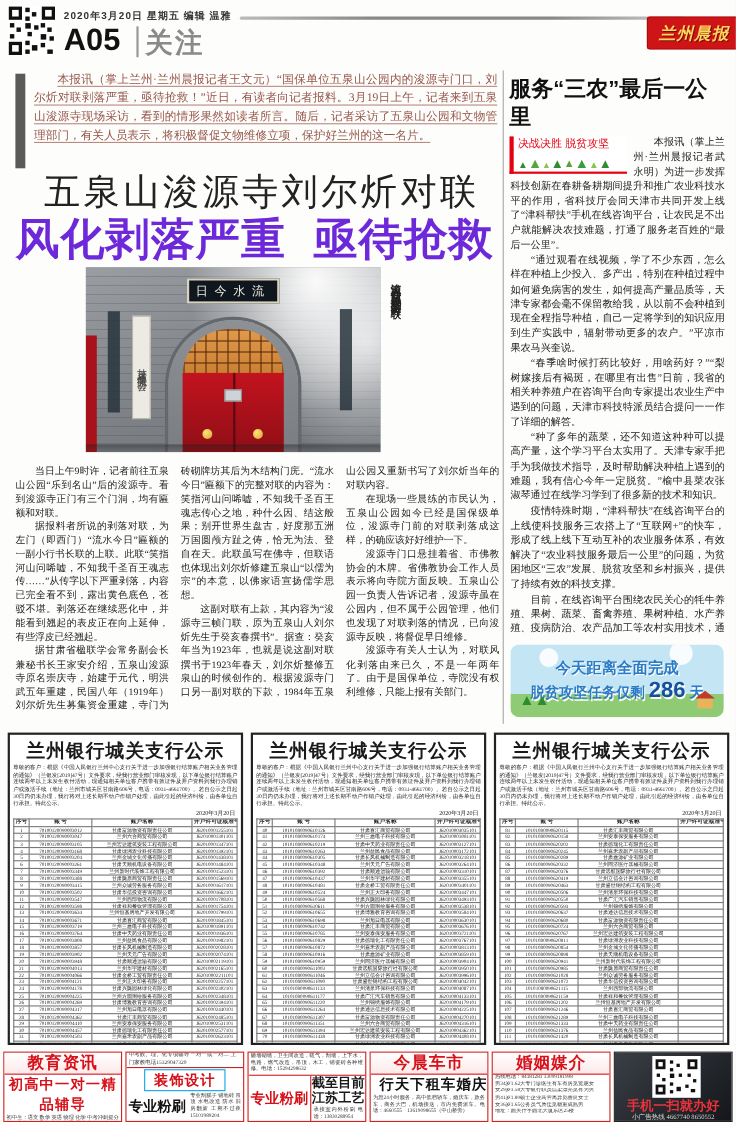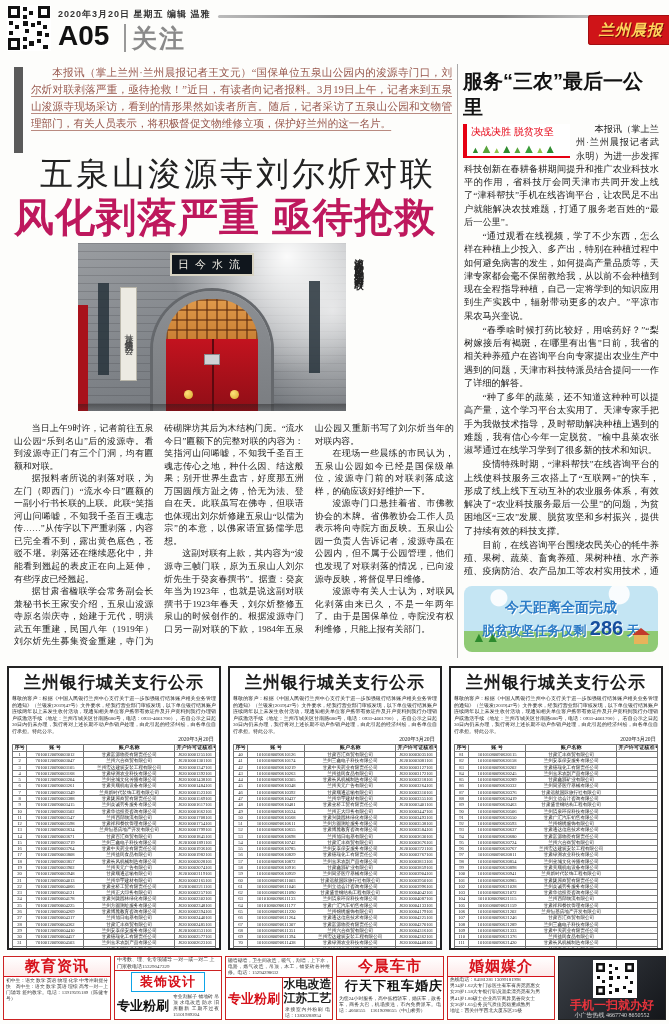"风化剥落严重 亟待抢救" .headline2 { color: #be185d -> #6d28d9; font-family: Liberation Sans, sans-serif -> Liberation Mono, monospace }
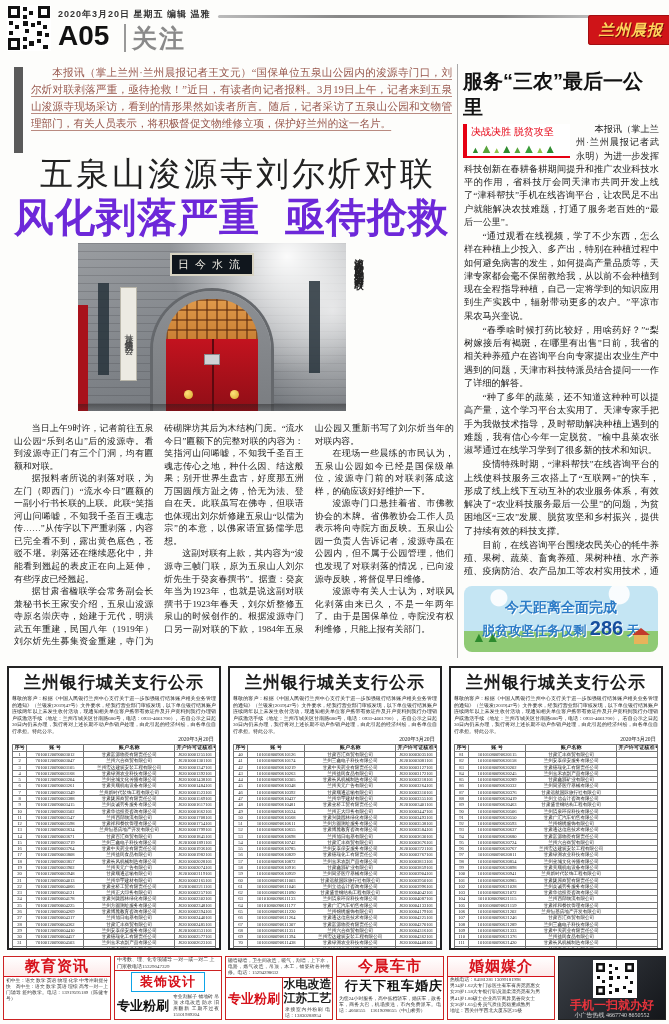"初高中一对一精品辅导" div.bigred { html: none -> <div>初高中一对一精品辅导</div> }
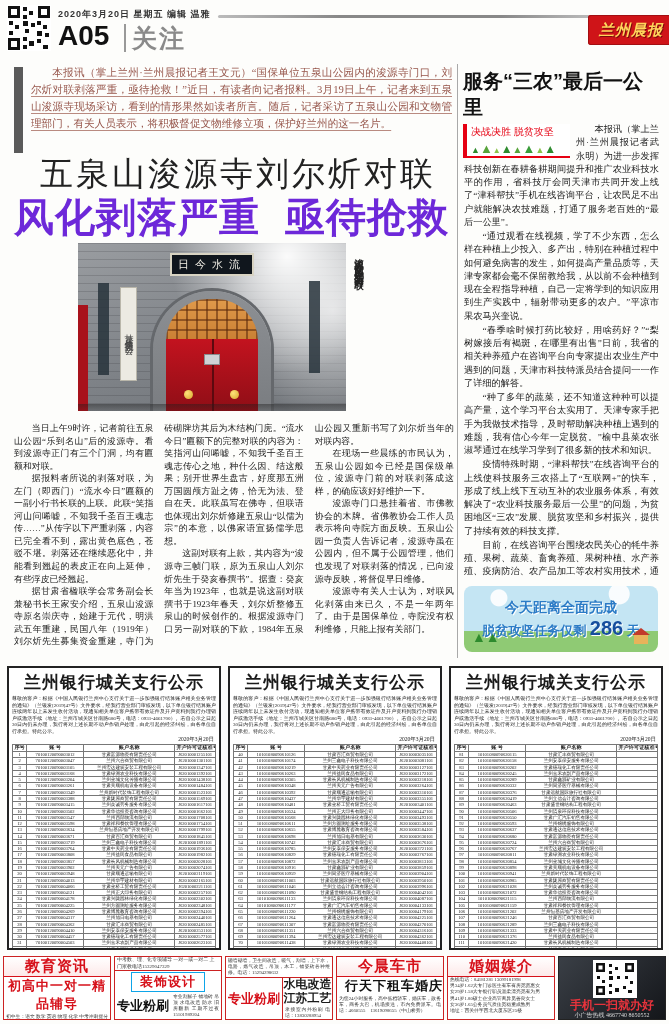"水电改造" div.bb { text: 水电改造 -> 截至目前 }
